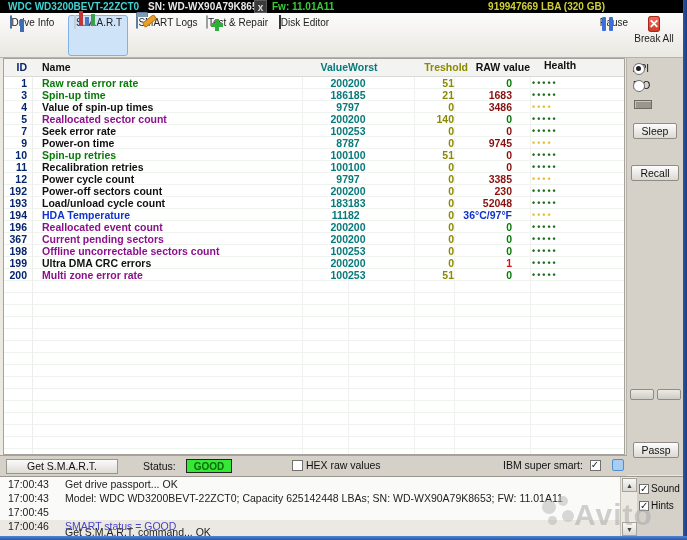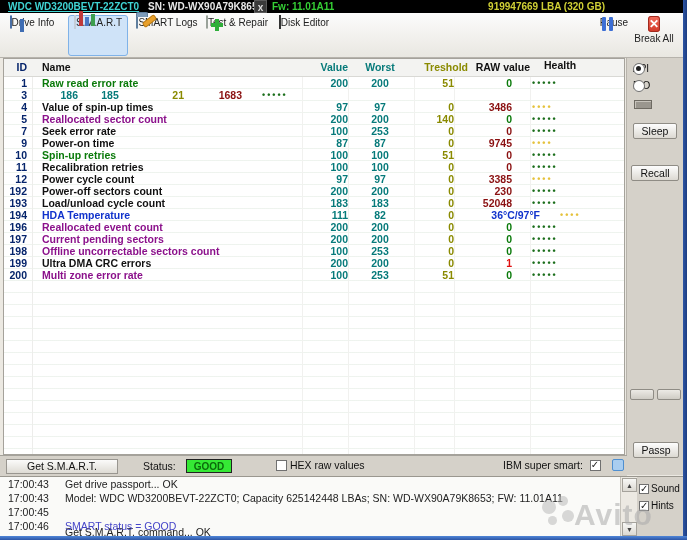"WDC WD3200BEVT-22ZCT0" .tb-model { text-decoration: underline -> none }
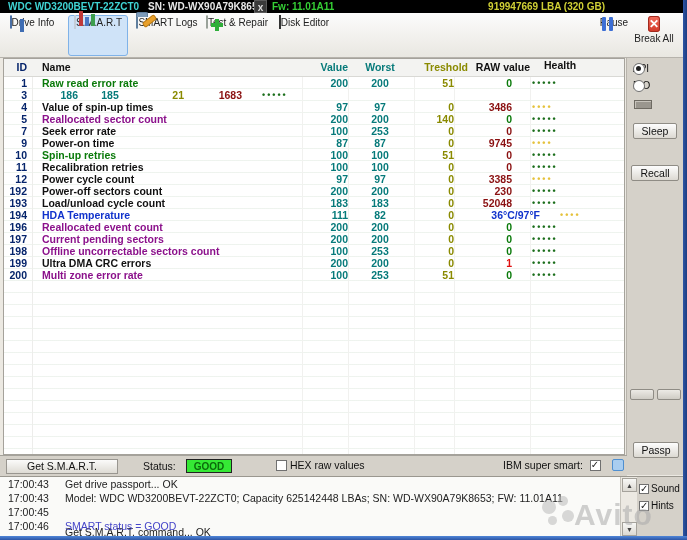"Worst" .c-worst { text-align: center -> left }
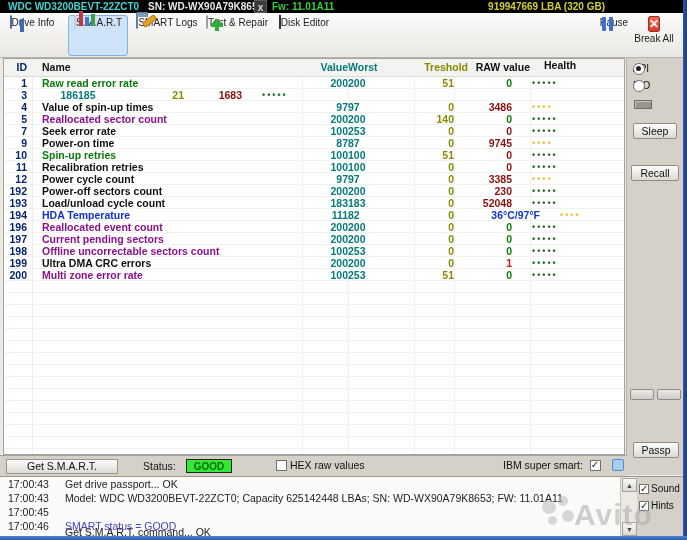"Spin-up time" div.c-name { html: none -> <div>Spin-up time</div> }
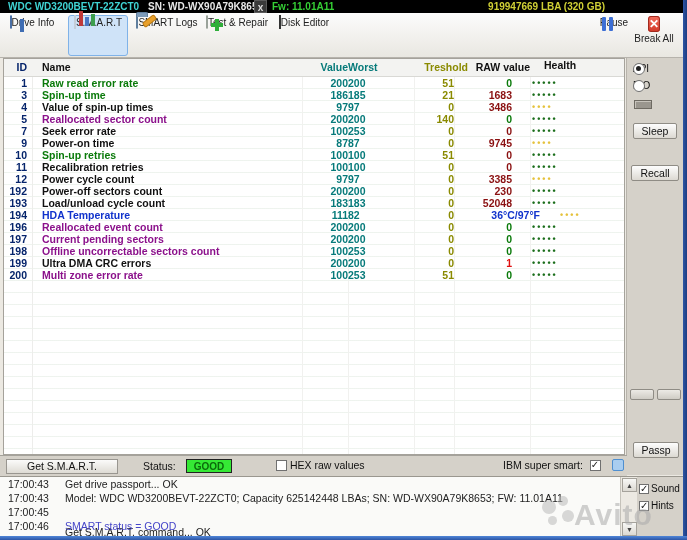"36°C/97°F" div.c-raw { margin-left: 28px -> none }
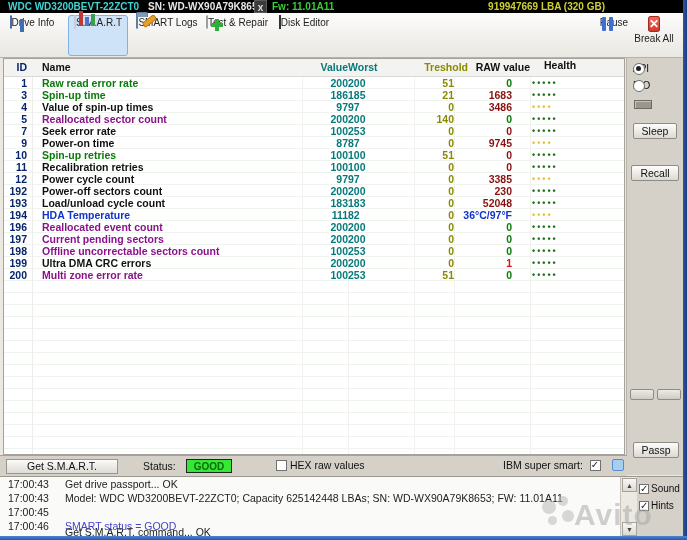"197" div.c-id { text: 197 -> 367 }
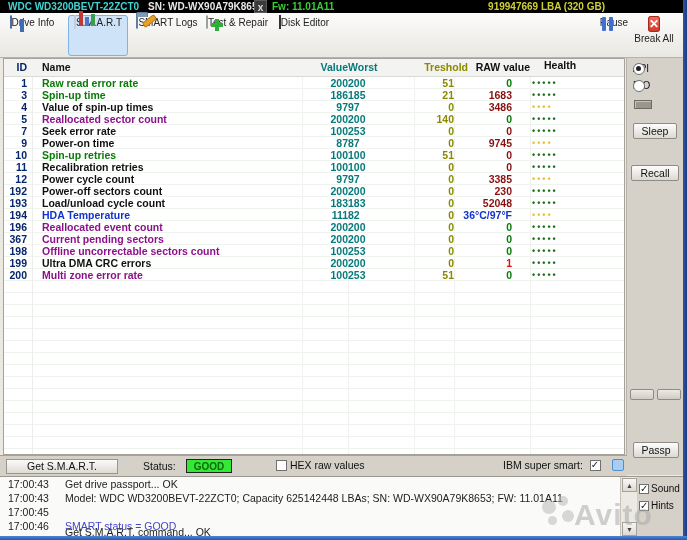"HEX raw values" .hexwrap { left: 244px -> 260px }
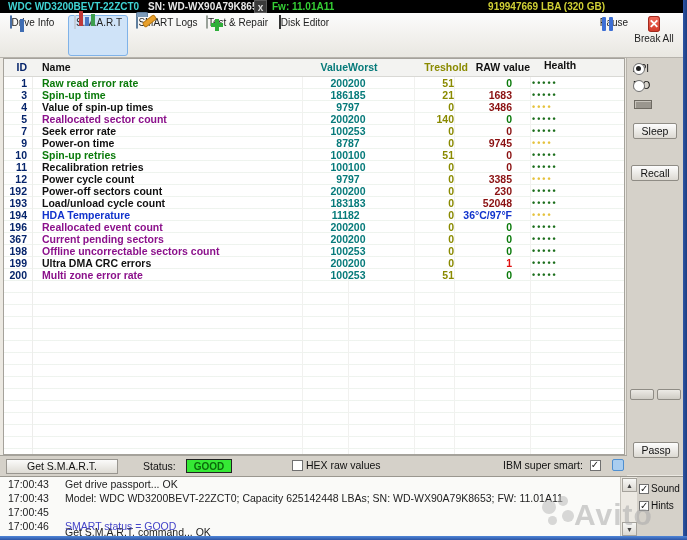"17:00:43" .logwrap { height: 64px -> 44px }
